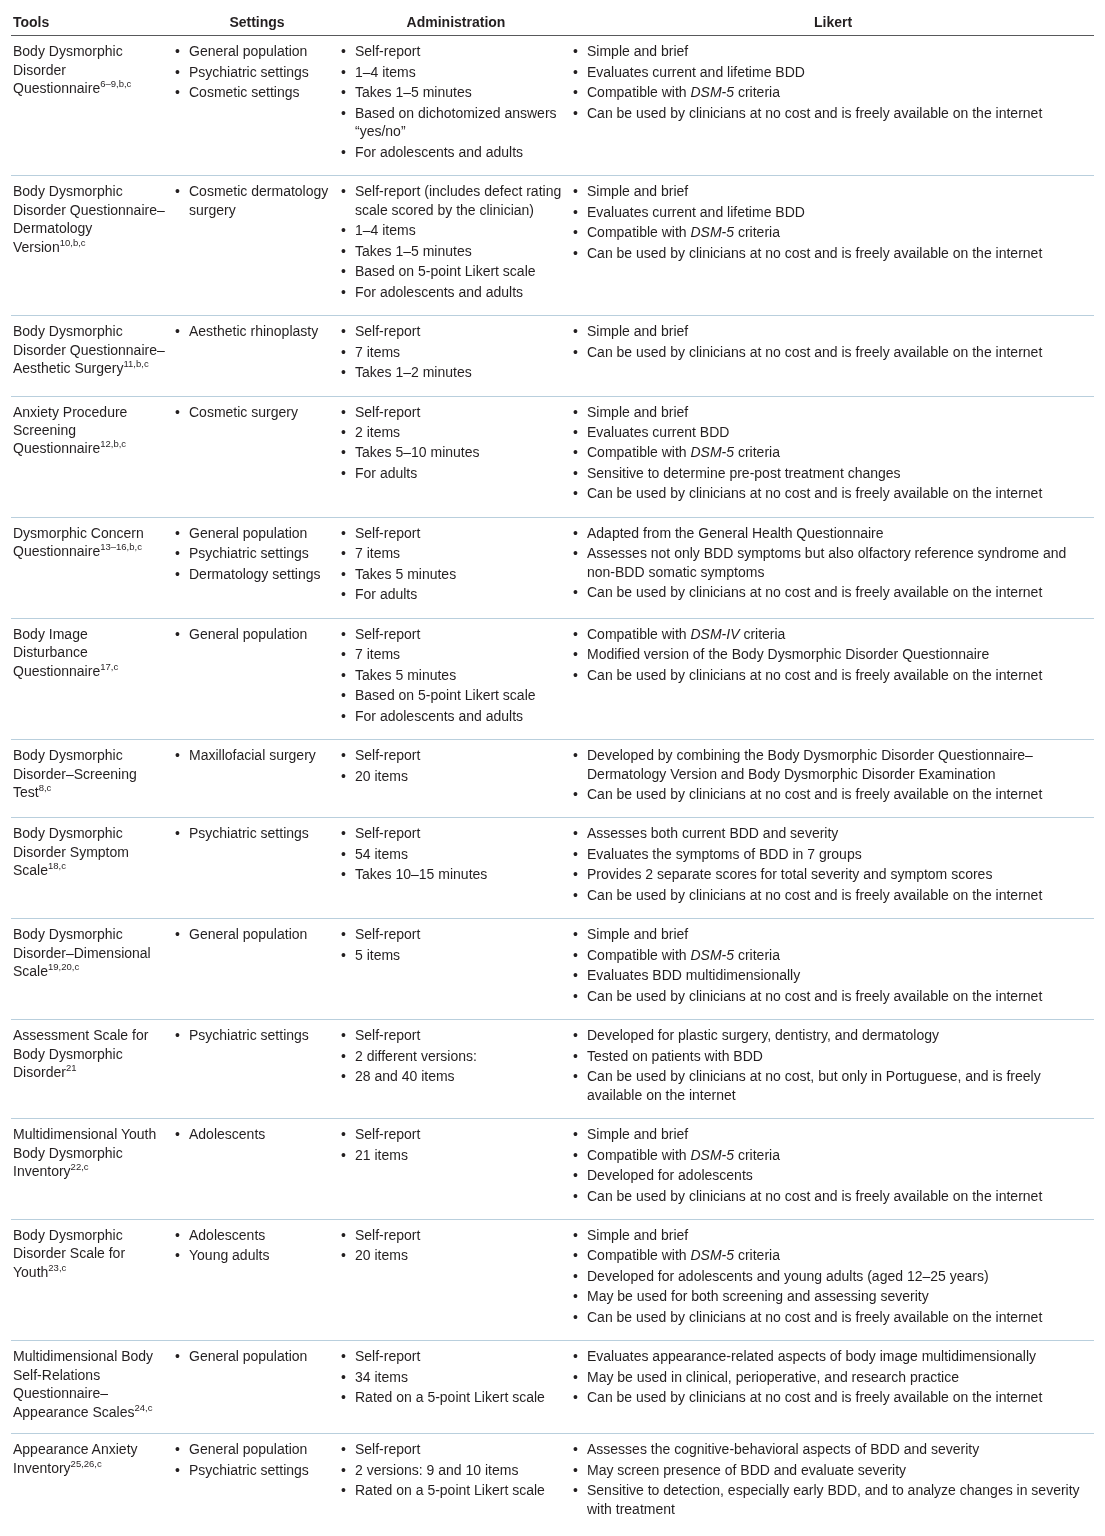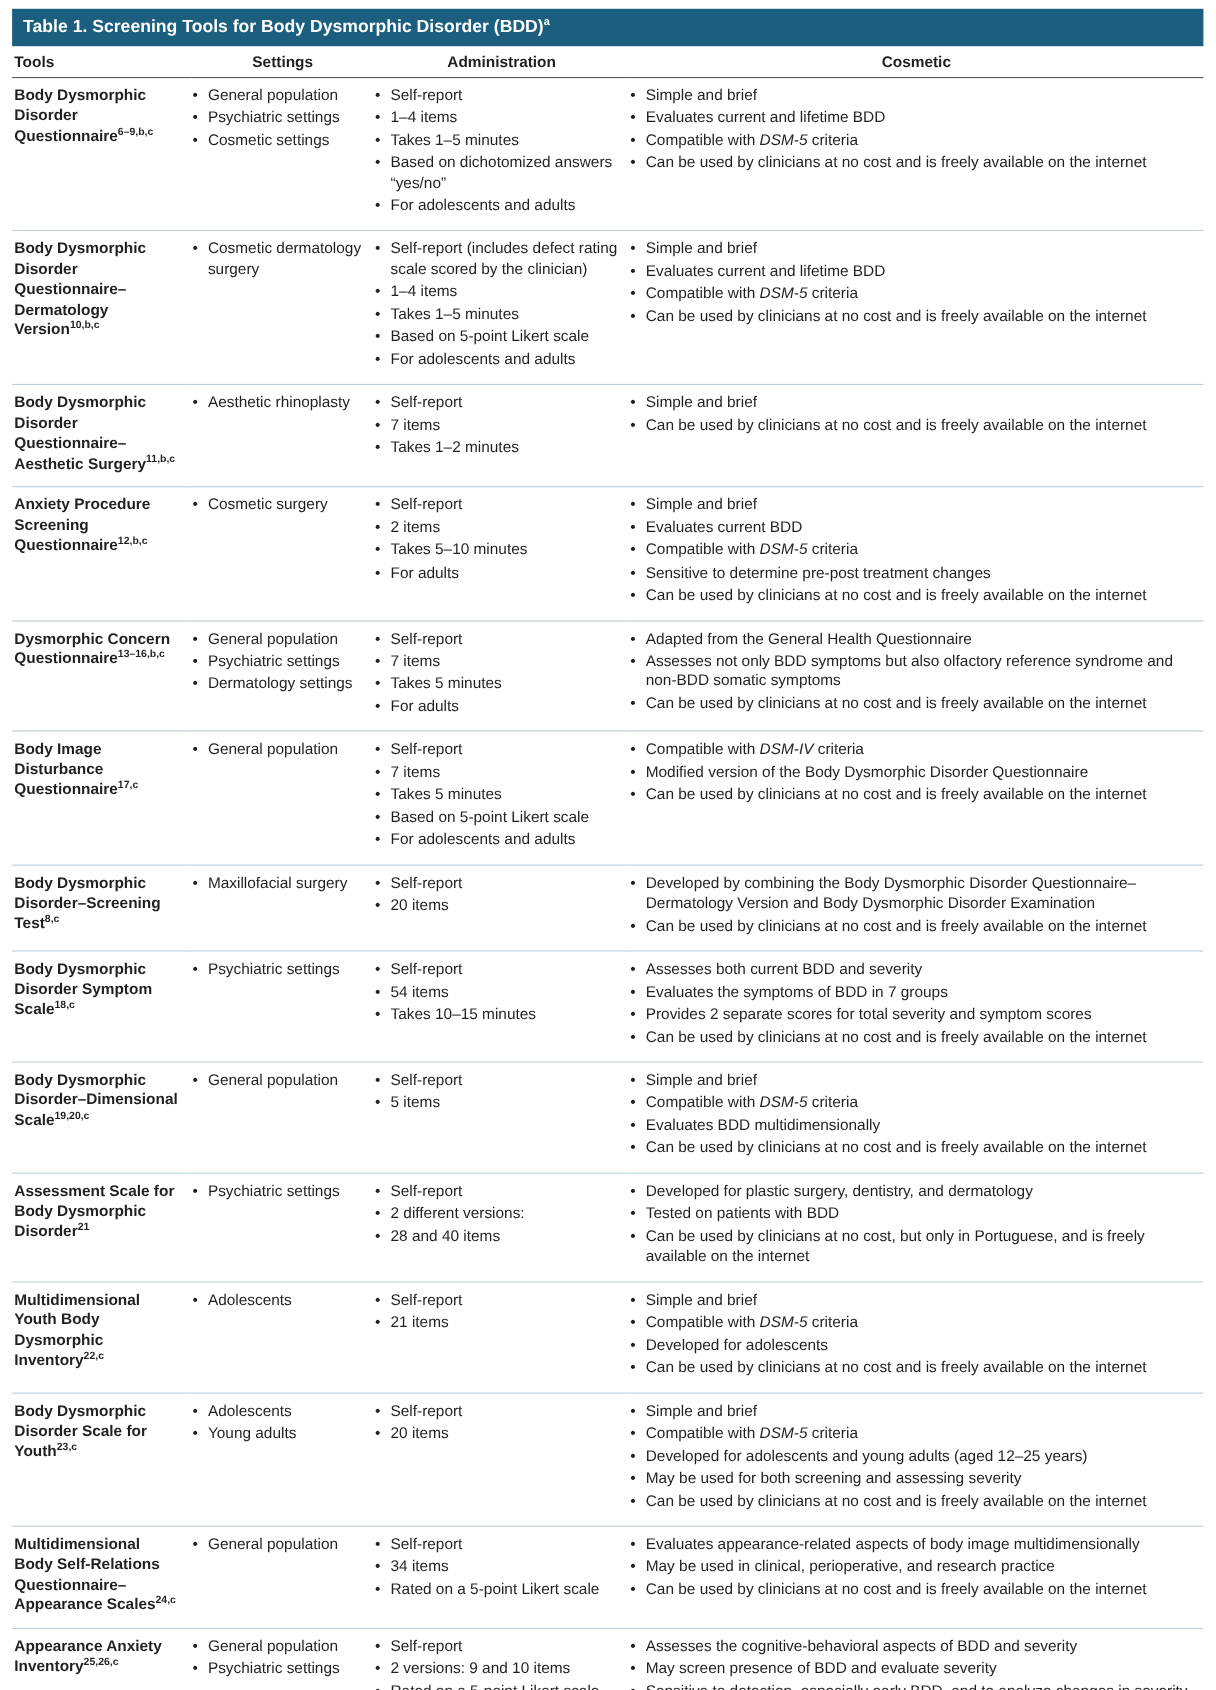"Table 1. Screening Tools for" div.title-bar { html: <div> <span>Table 1. Screening Tools for Body Dysmorphic Disorder (BDD)</span><sup>a</sup> </div> -> none }
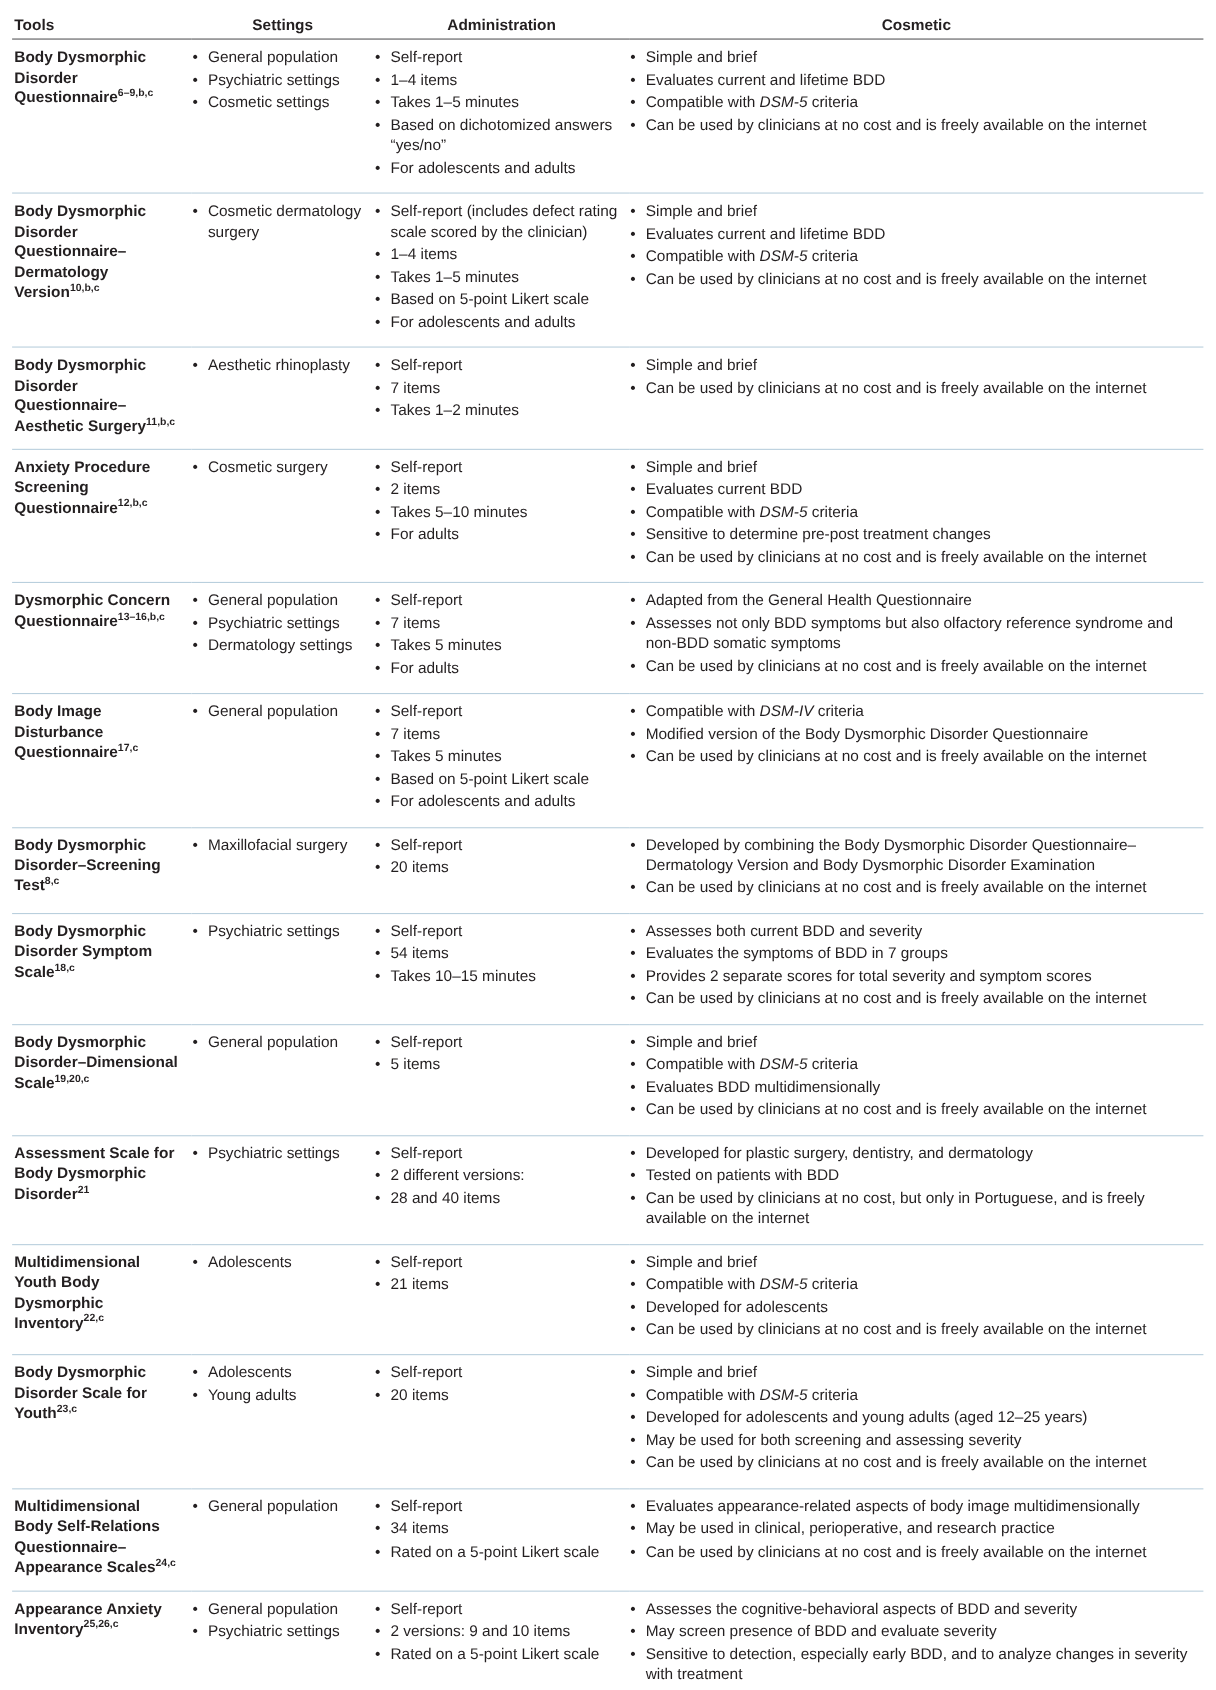"Cosmetic" th { text: Cosmetic -> Likert }
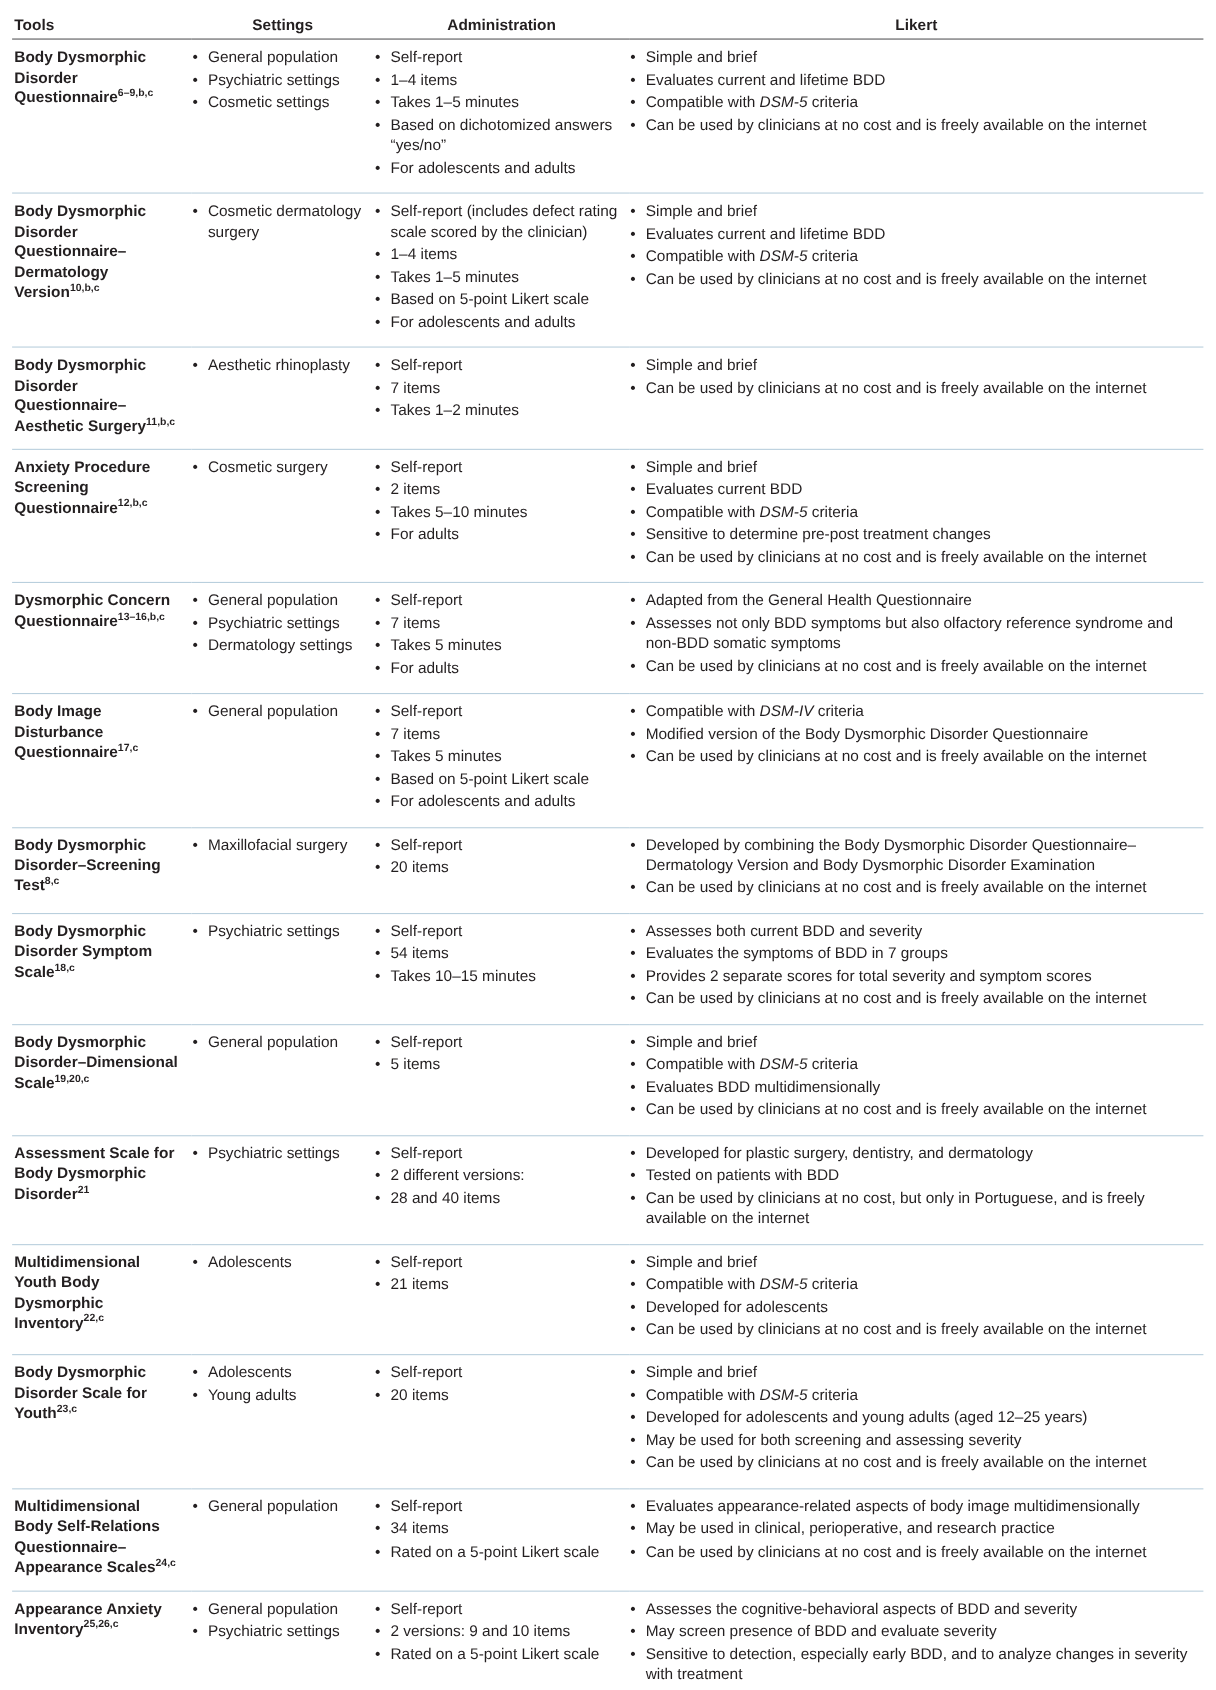"Body Dysmorphic Disorder" tbody td.tool-cell { font-weight: bold -> none }
